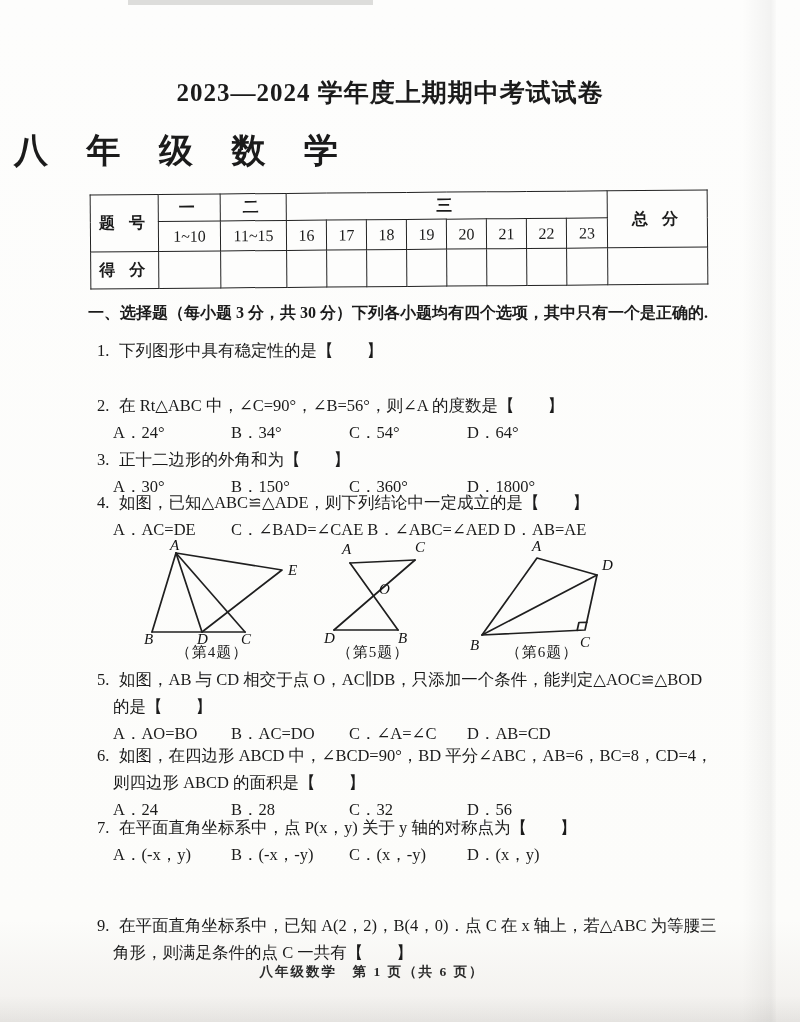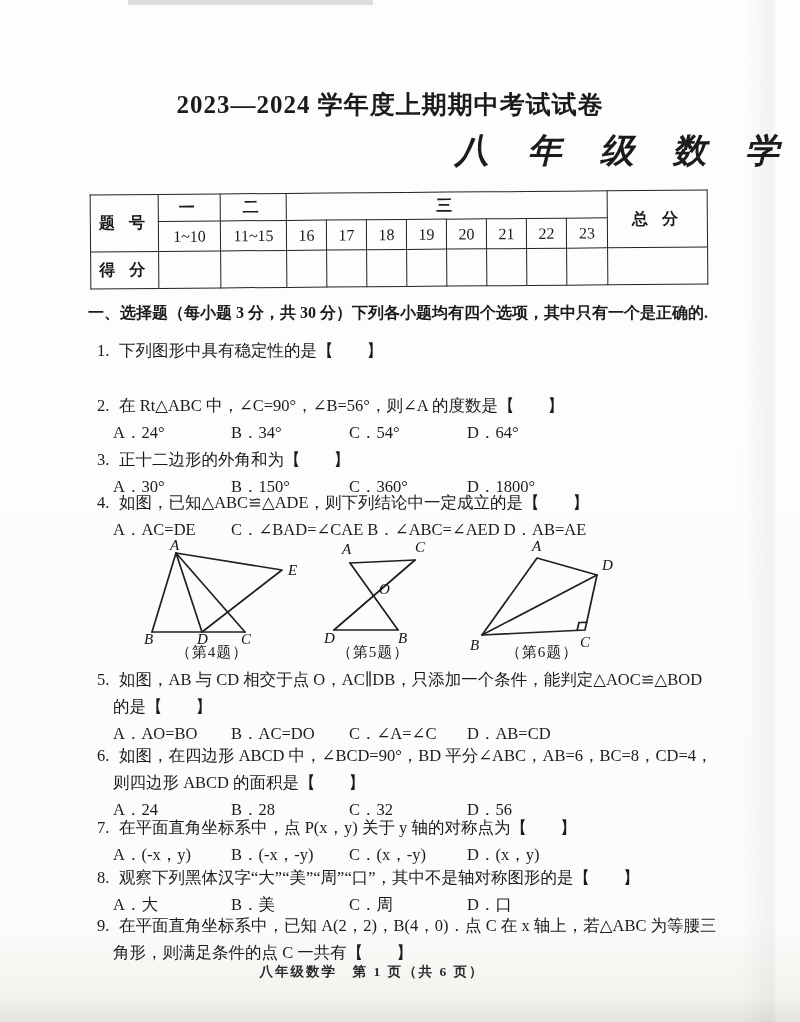"2023—2024 学年度上期期中考试试卷" .title { top: 88px -> 76px }
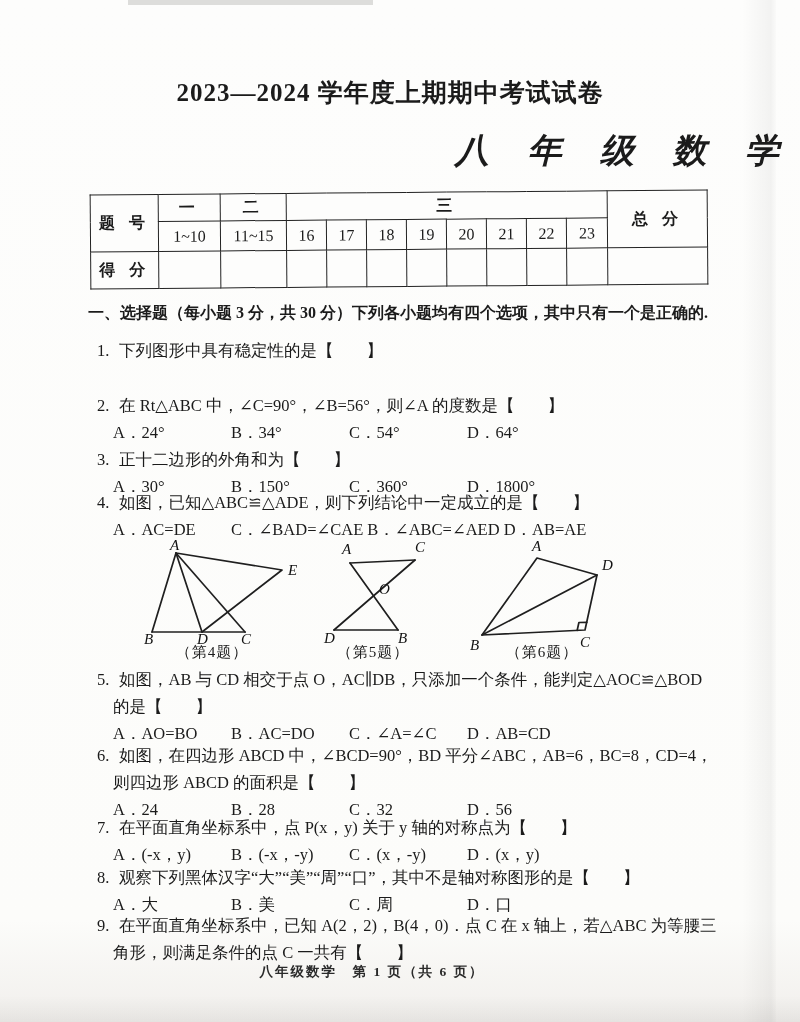"八 年 级 数 学" .subtitle { font-style: italic -> none; text-align: right -> left }
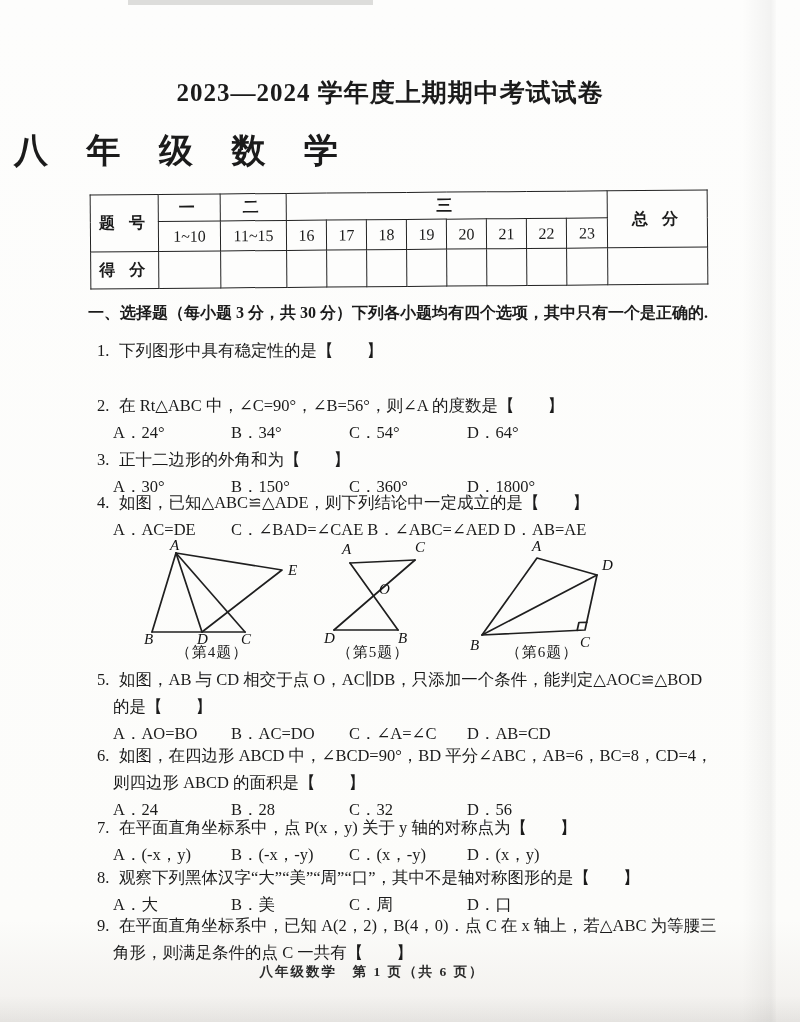"8. 观察下列黑体汉字“大”“美”“周”“口”，其中不是轴对称图形的是【 】" div.q { html: <div> <div><span>8.</span><span>观察下列黑体汉字“大”“美”“周”“口”，其中不是轴对称图形的是【 】</span></div> <div> <span>A．大</span> <span>B．美</span> <span>C．周</span> <span>D．口</span> </div> </div> -> none }
